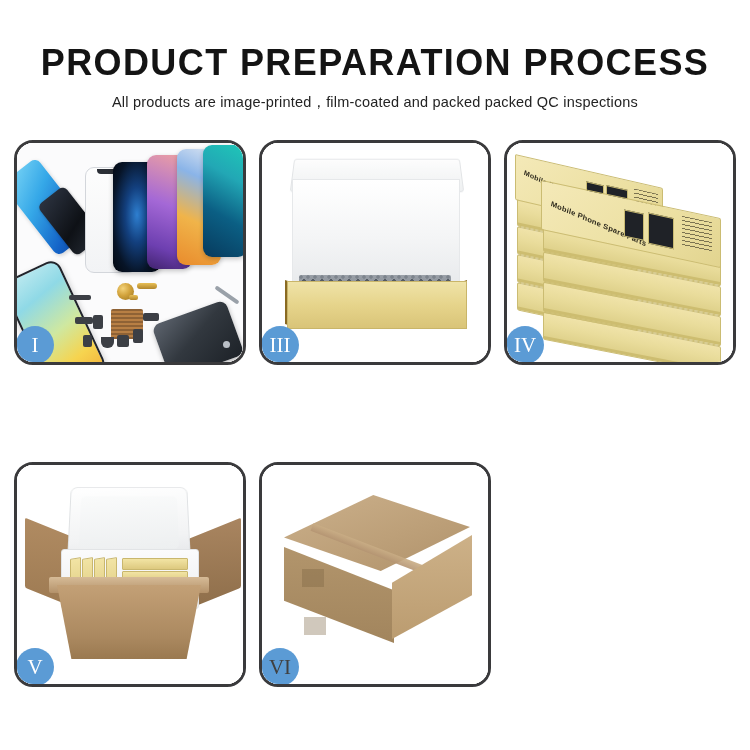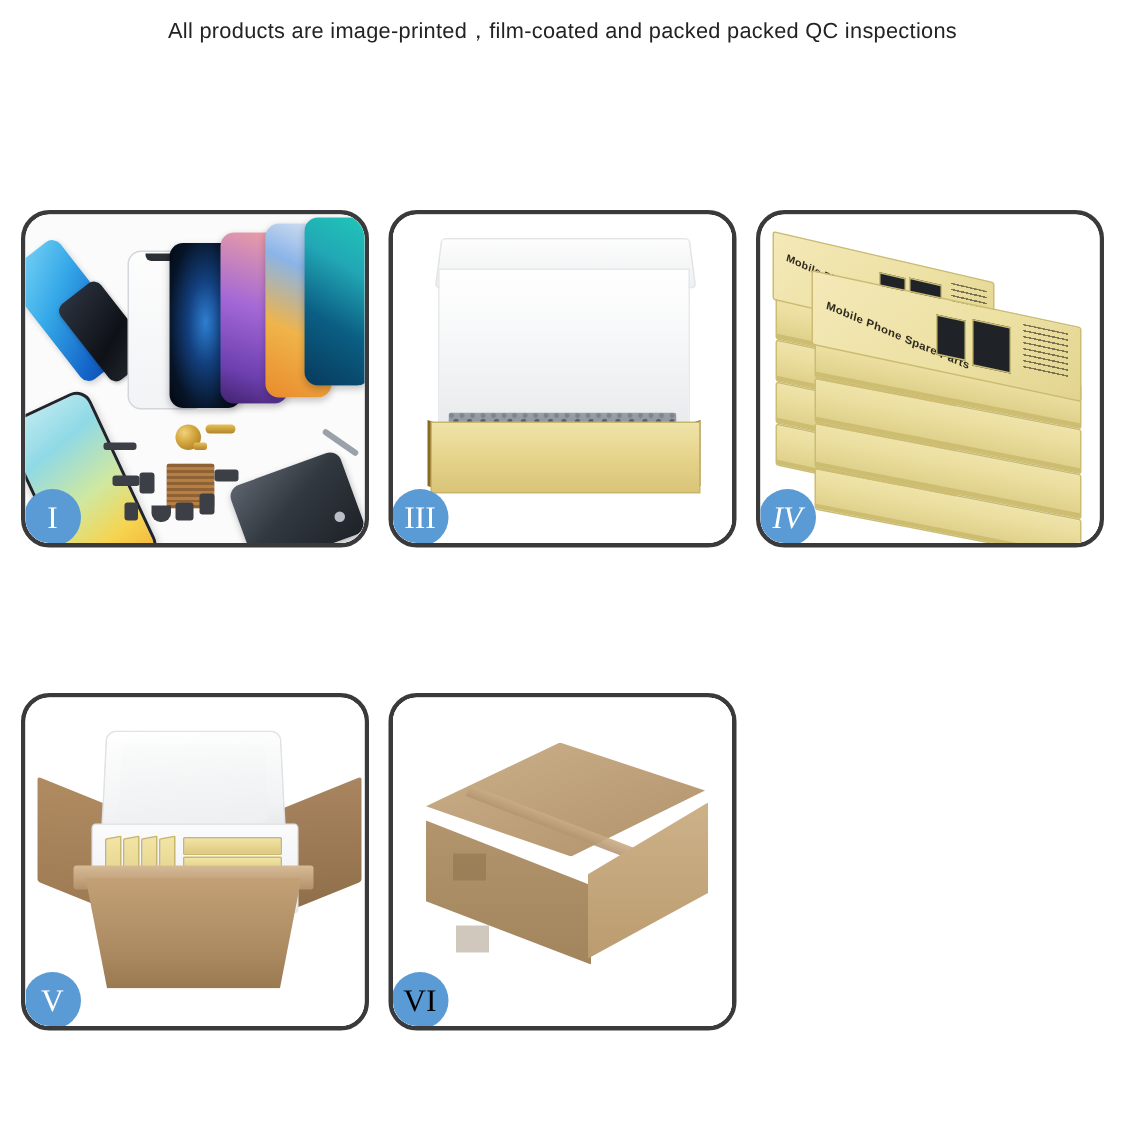"PRODUCT PREPARATION PROCESS" h1.title { html: none -> <h1>PRODUCT PREPARATION PROCESS</h1> }
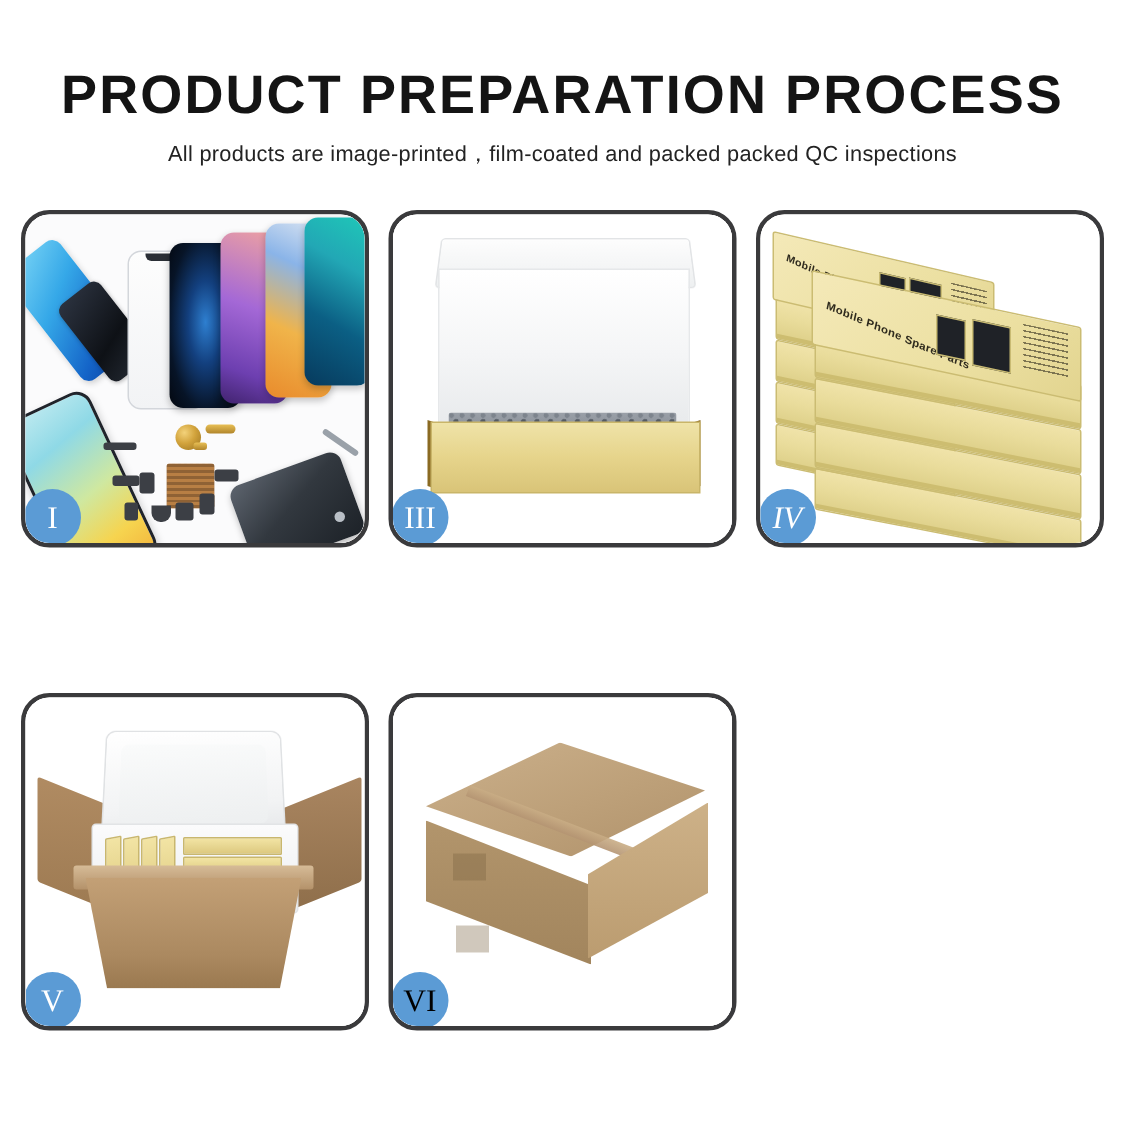"IV" div.badge { font-style: italic -> none }
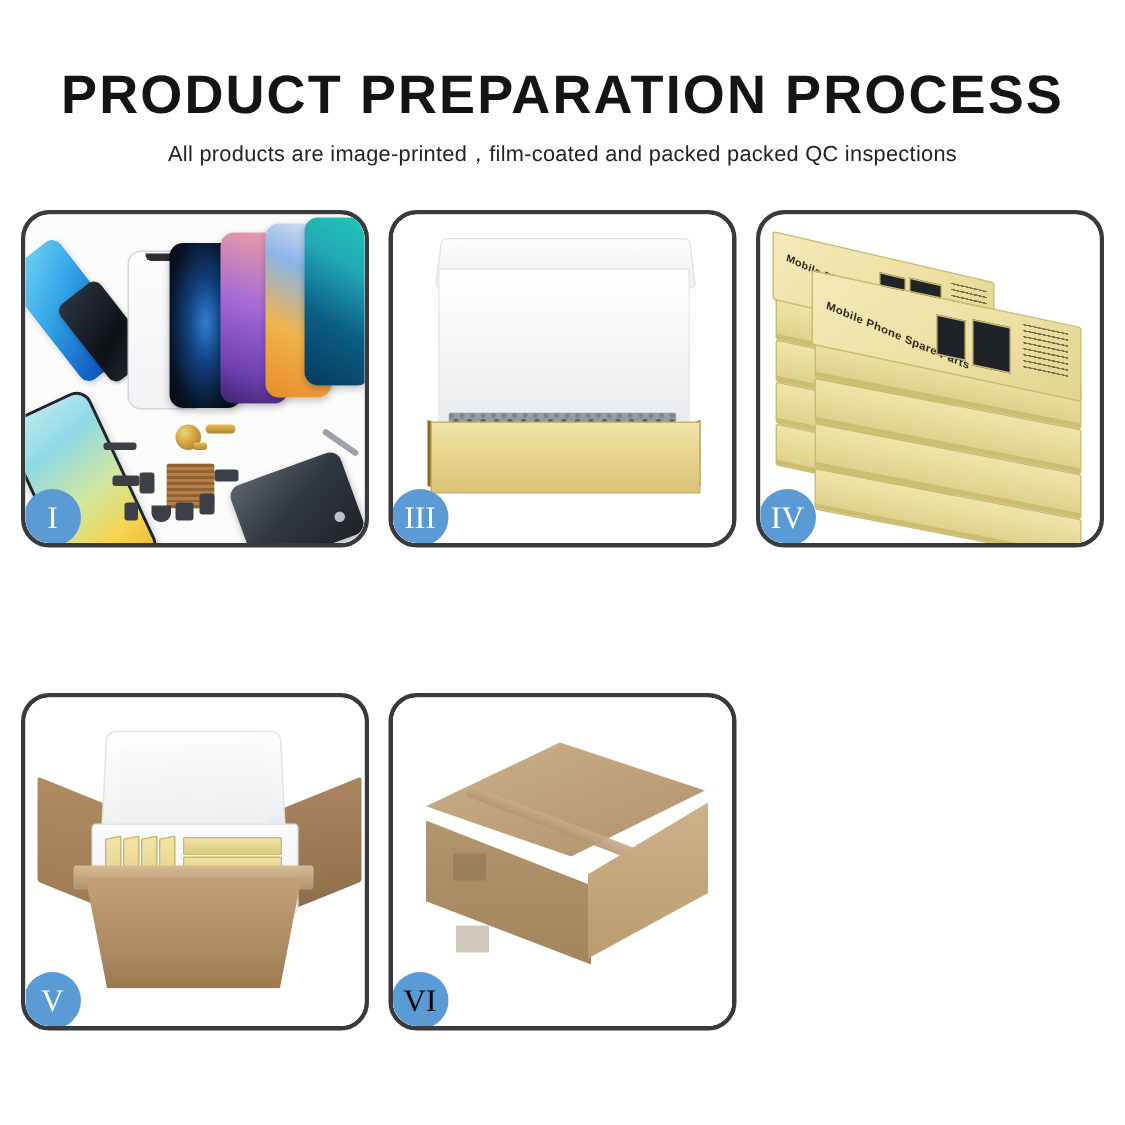"VI" div.badge { color: #000000 -> #404040 }
